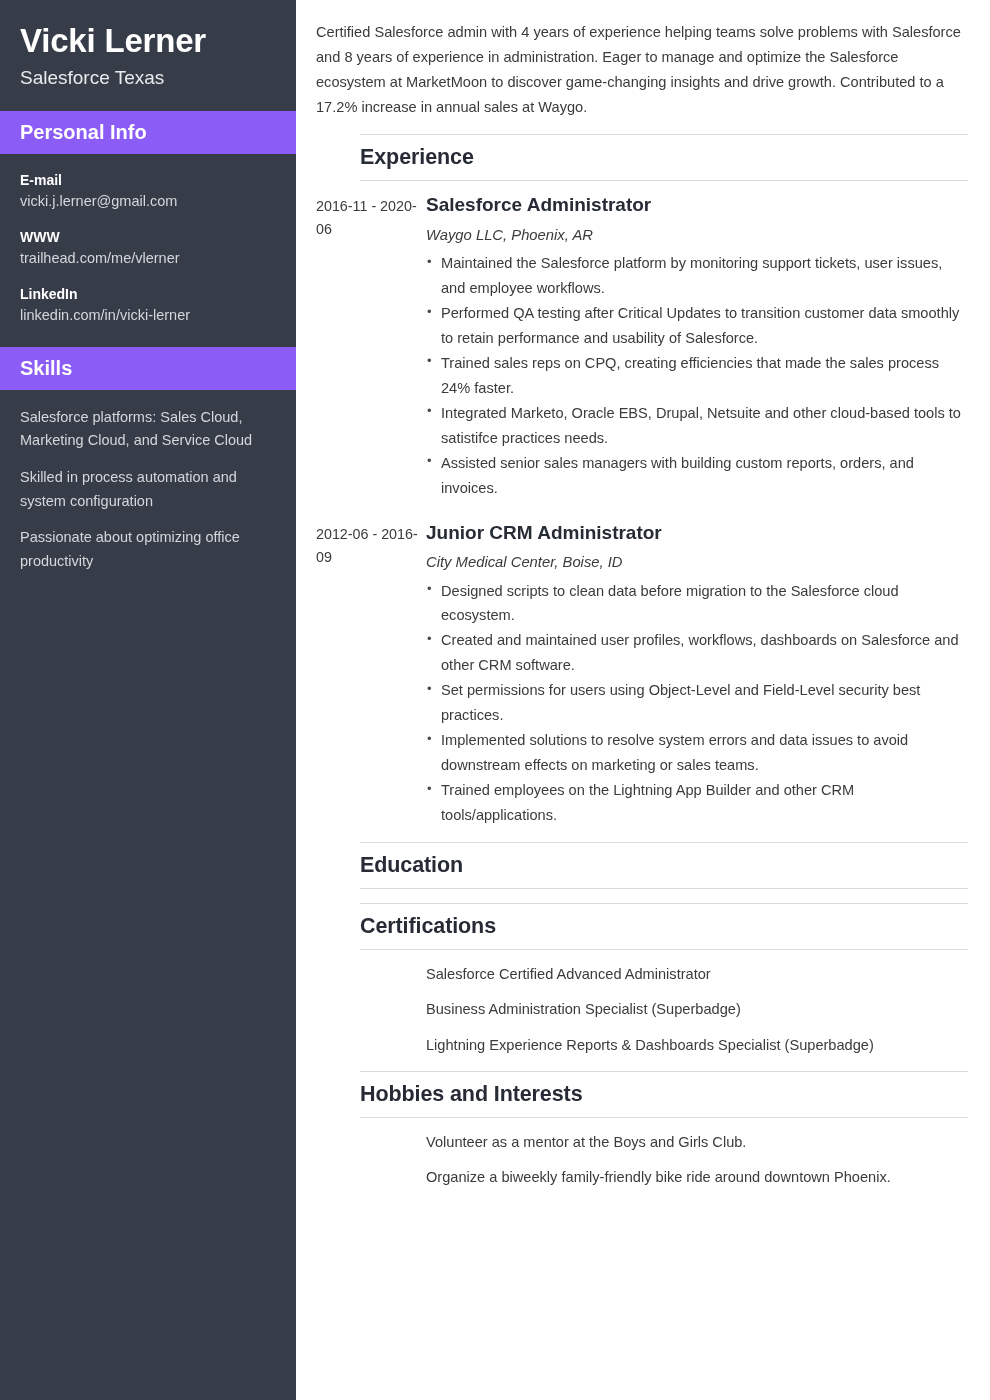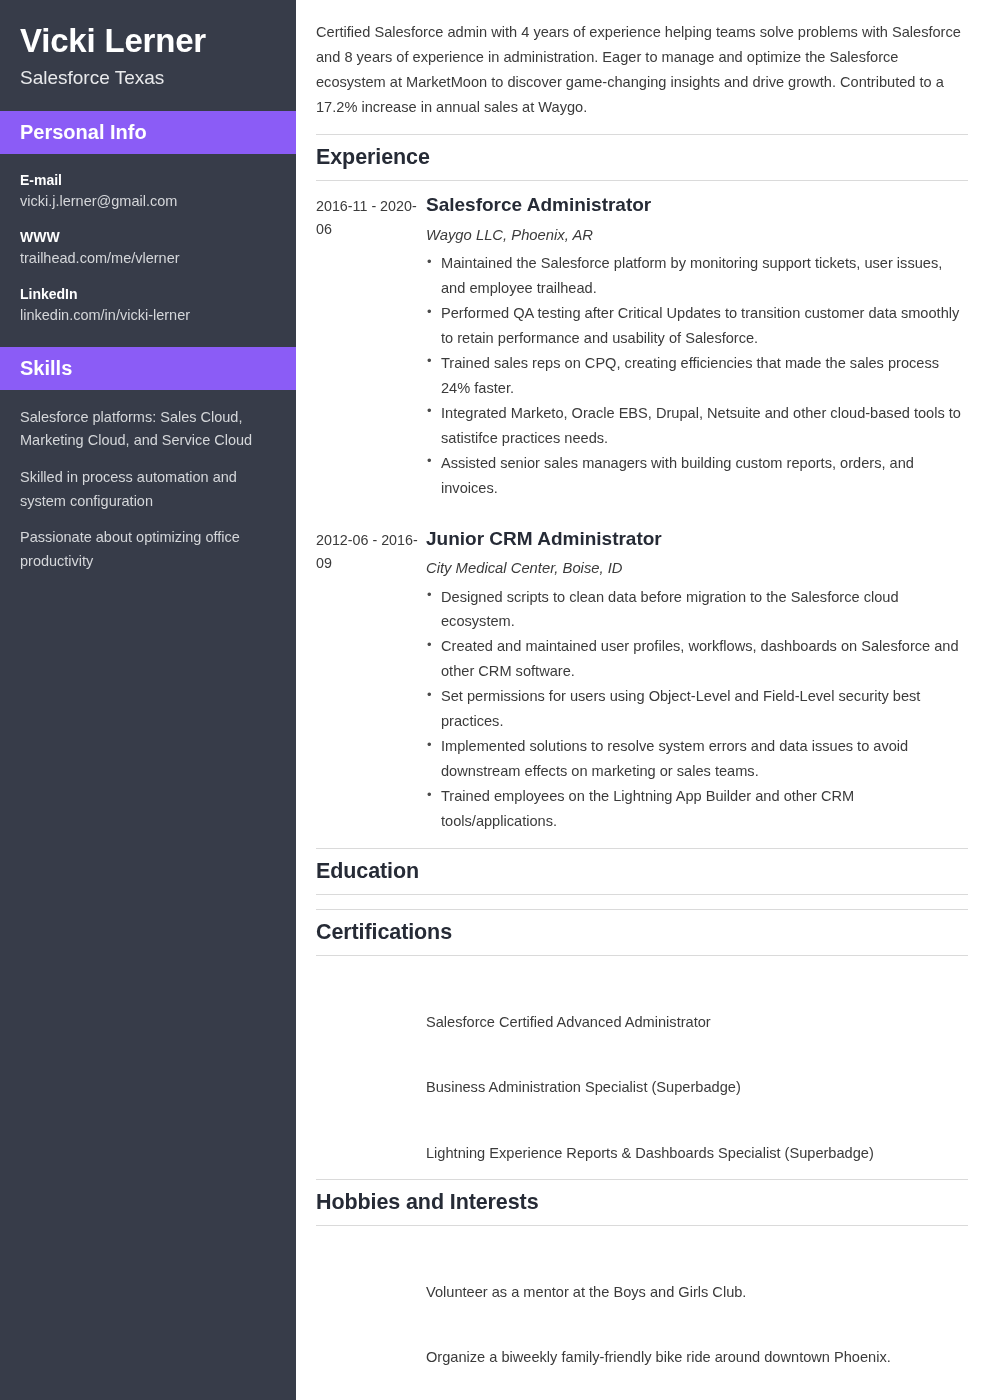"Experience" .section-head { margin-left: none -> 44px }
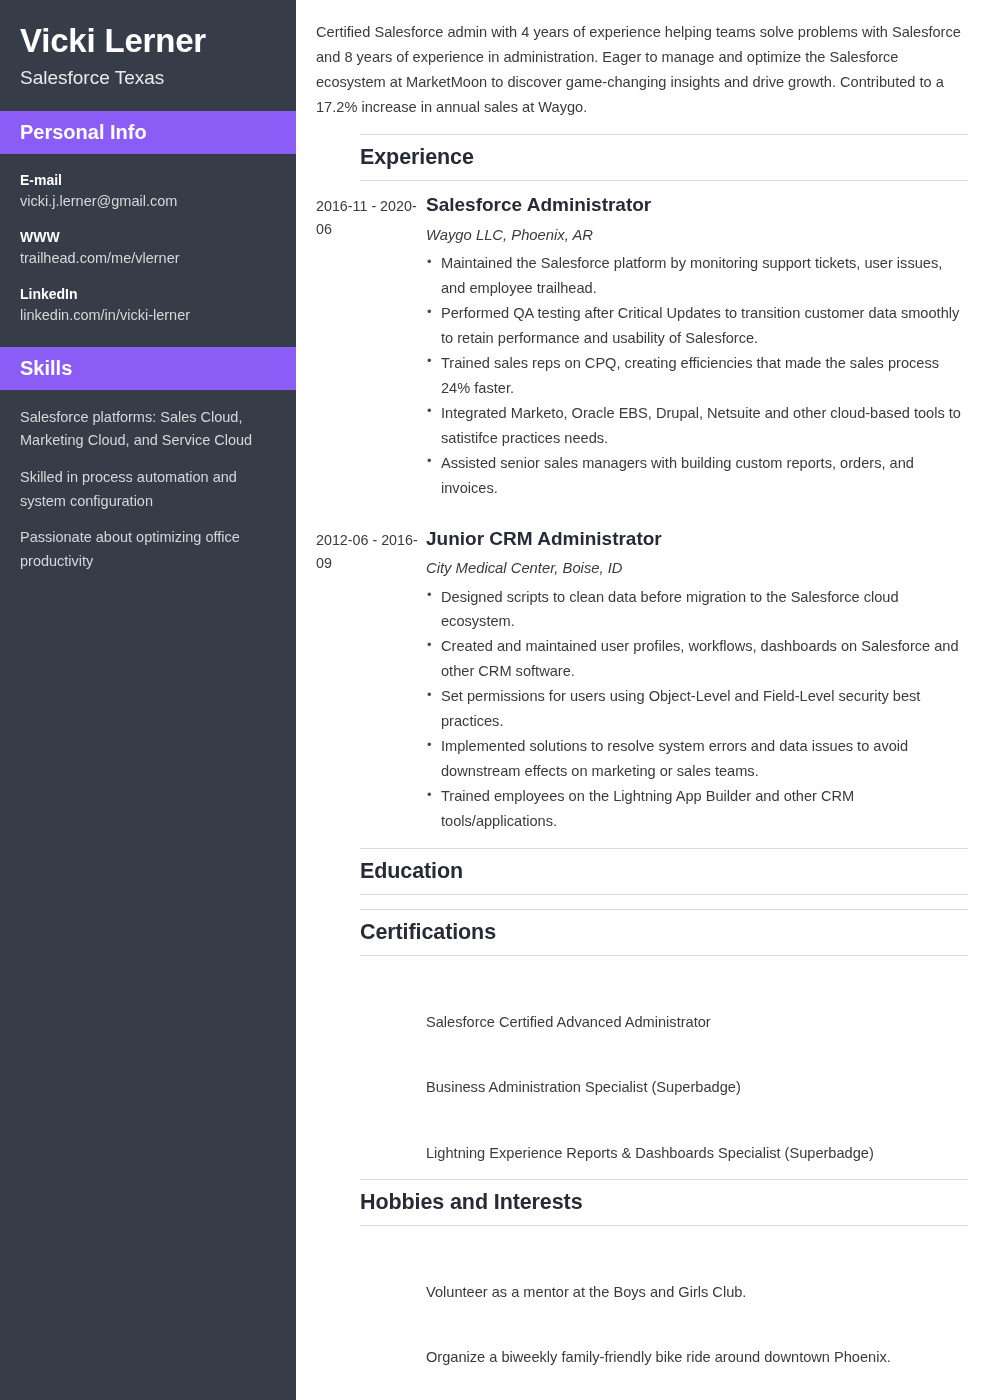"2016-11 - 2020-06" .entry { margin-bottom: 26px -> 20px }
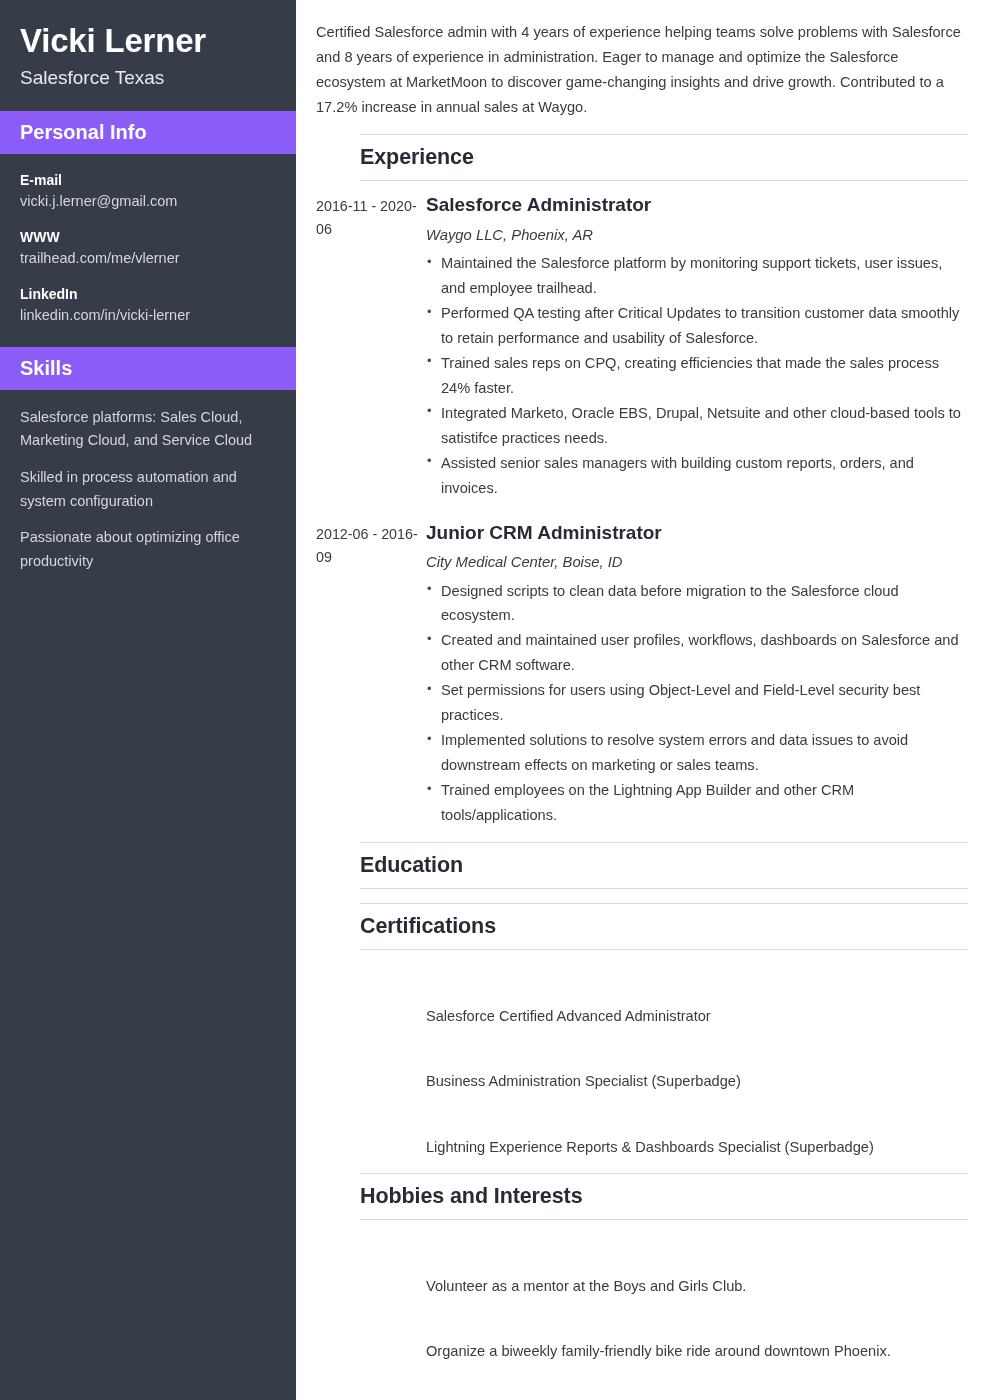"Maintained the Salesforce platform by" li { text: trailhead -> workflows }
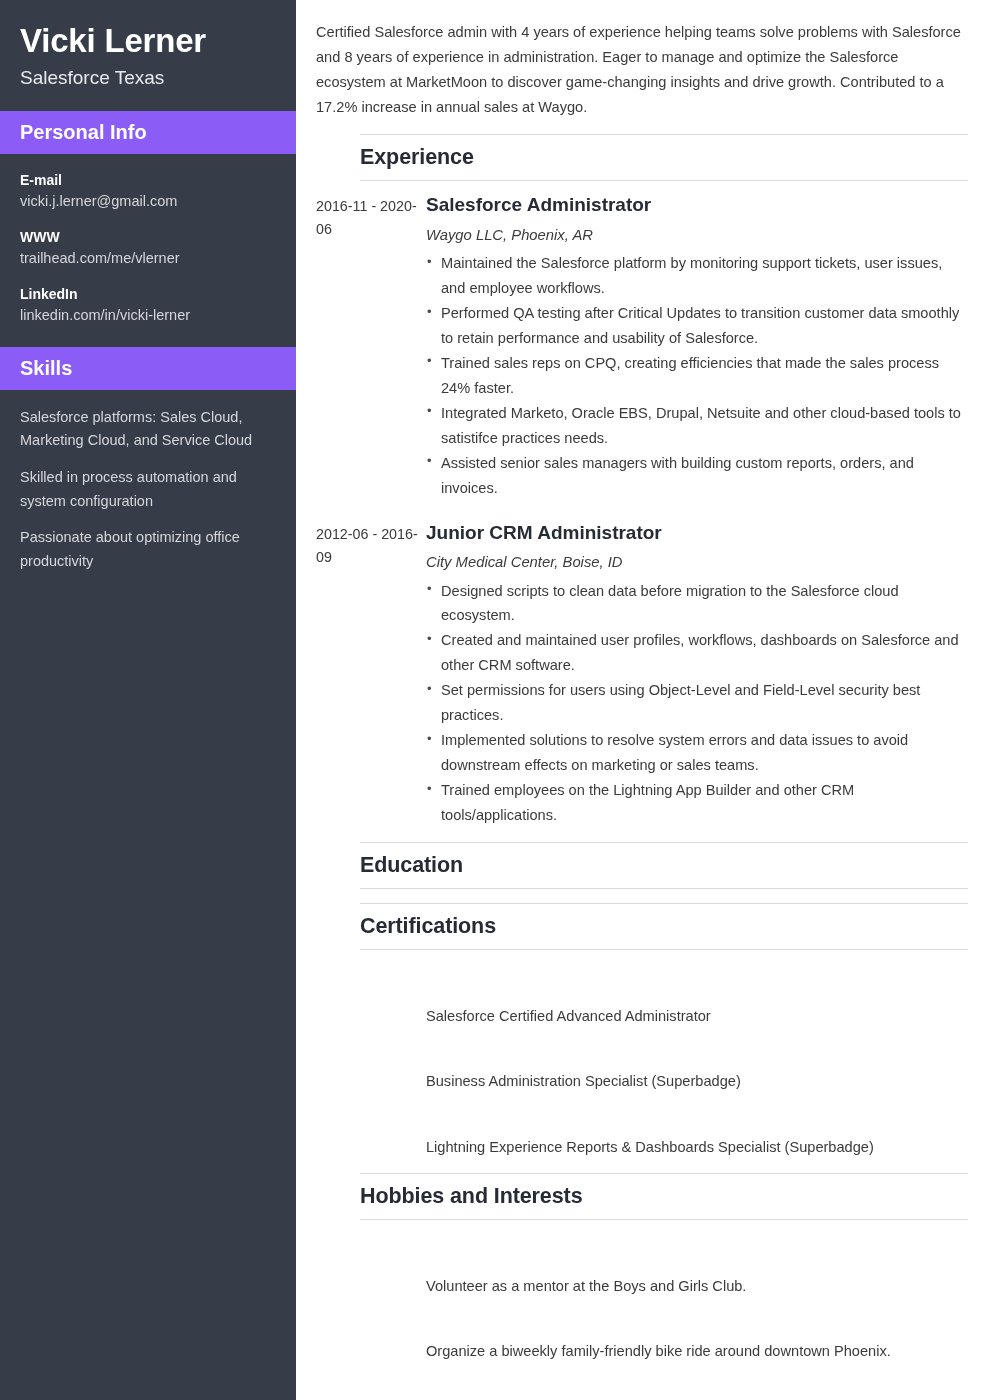"Salesforce Certified Advanced" .entry-plain-list .plain-row { margin-top: 42px -> none }
